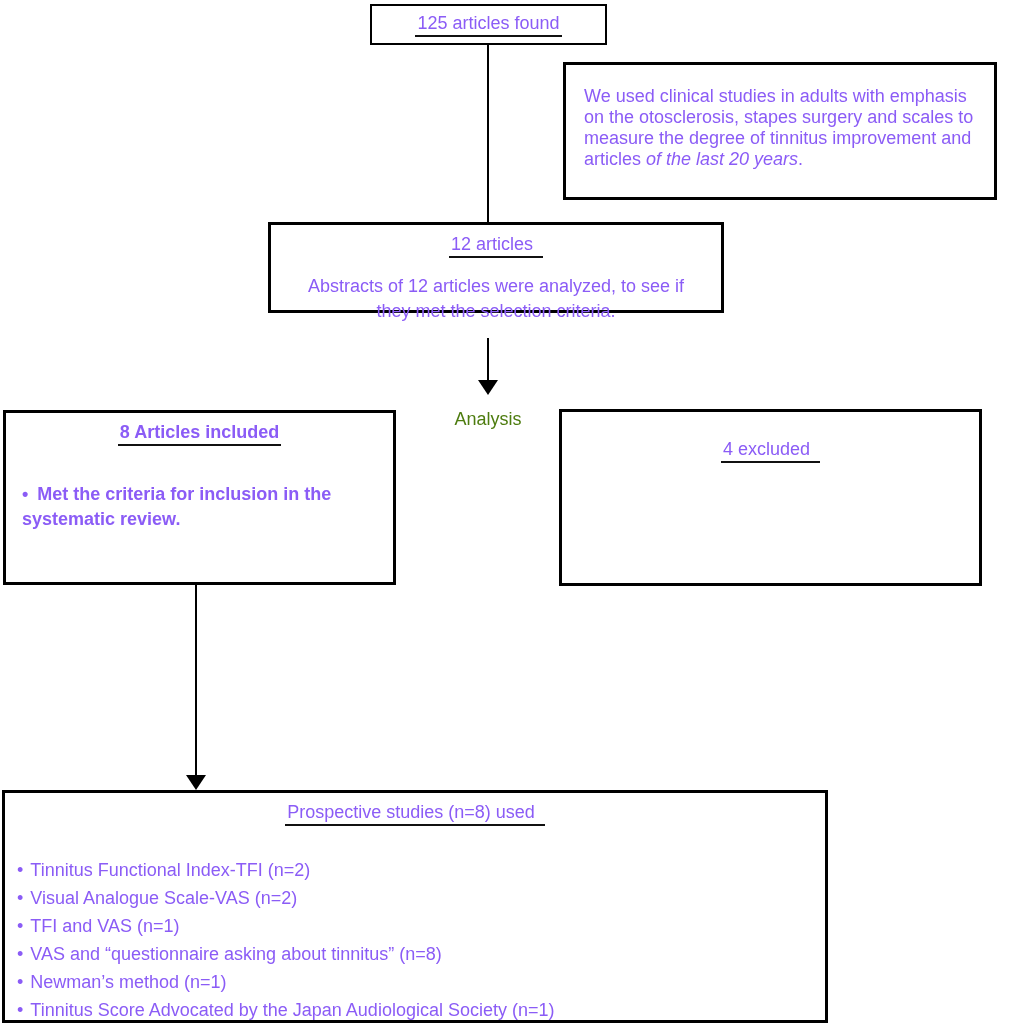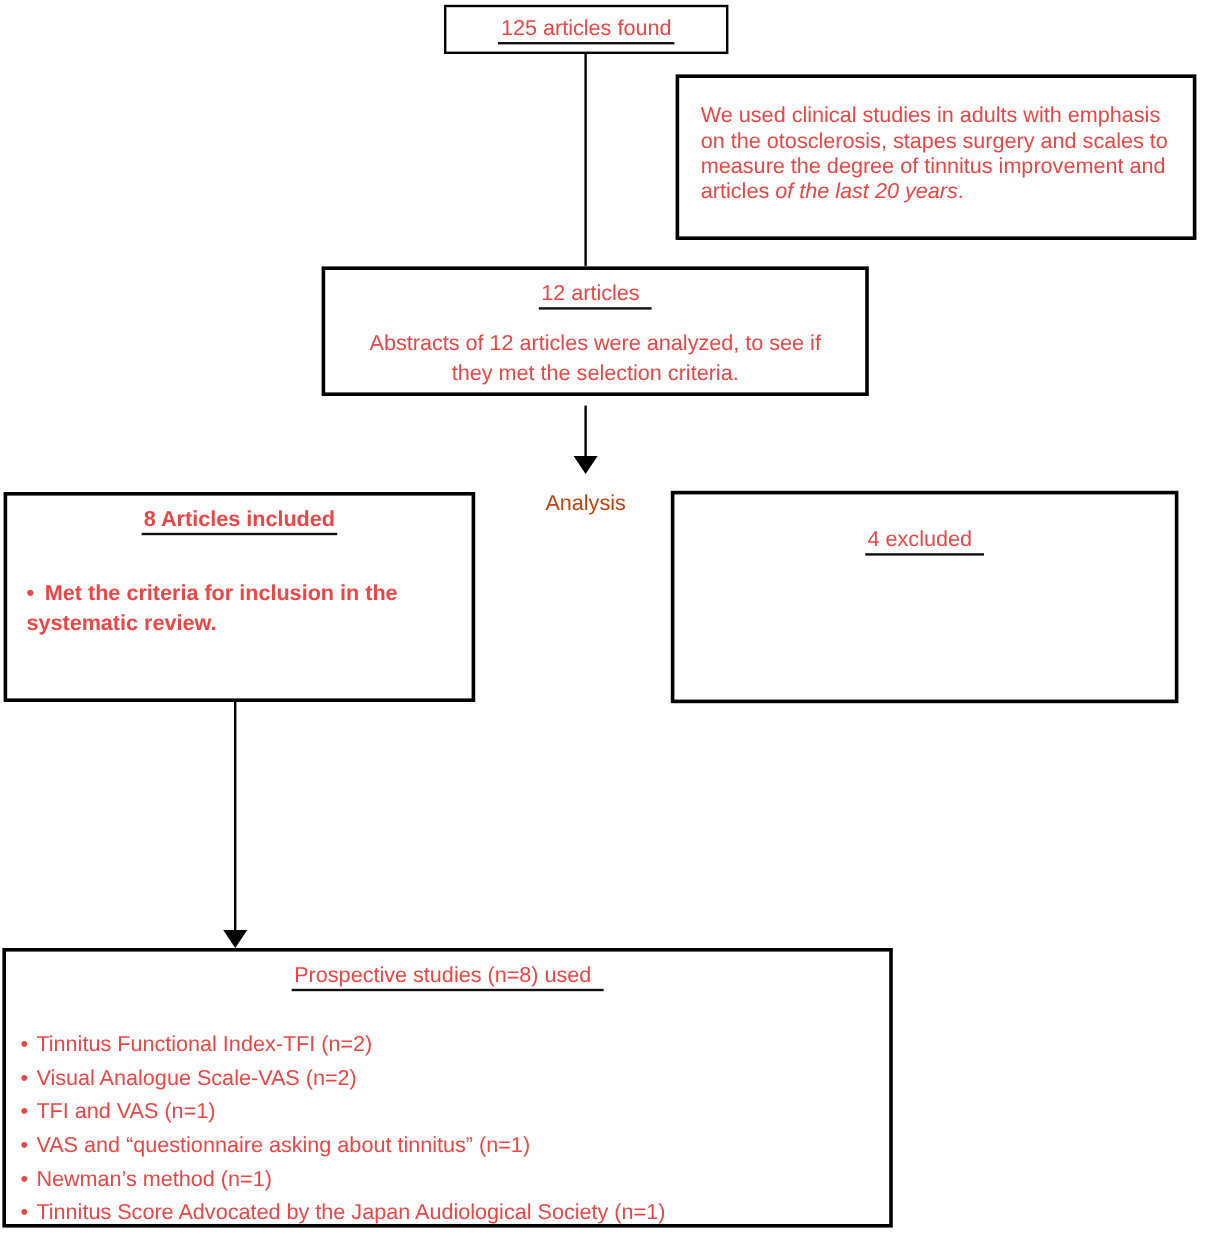"125 articles found" .box { color: #ef4444 -> #8b5cf6 }
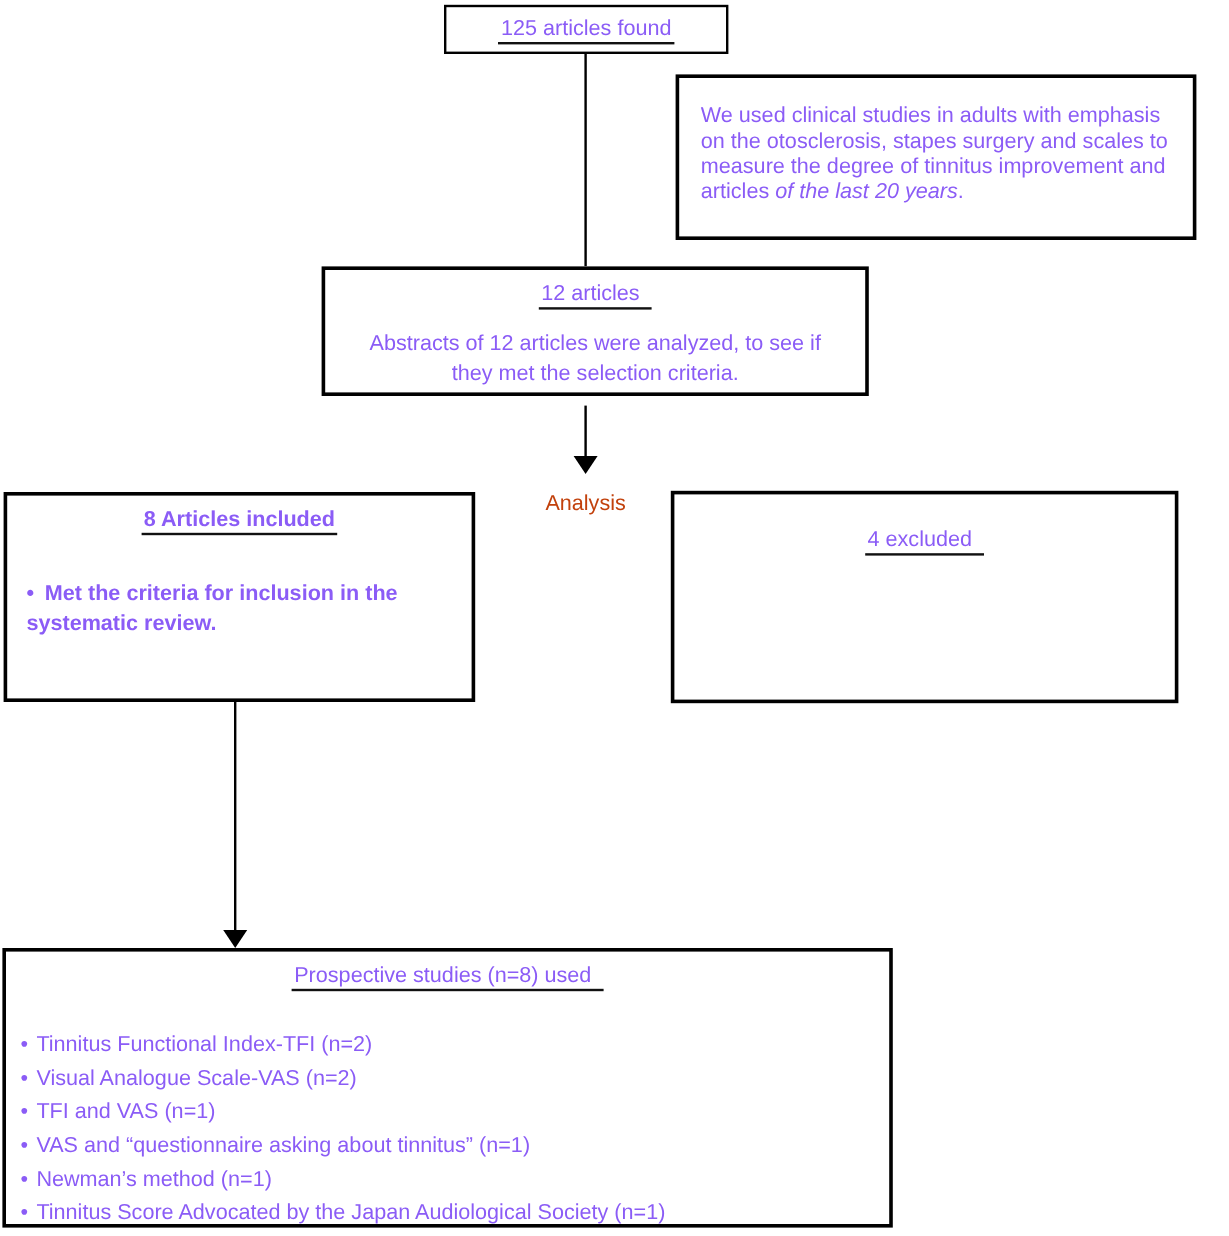"12 articles" .abstracts-box { height: 108px -> 91px }
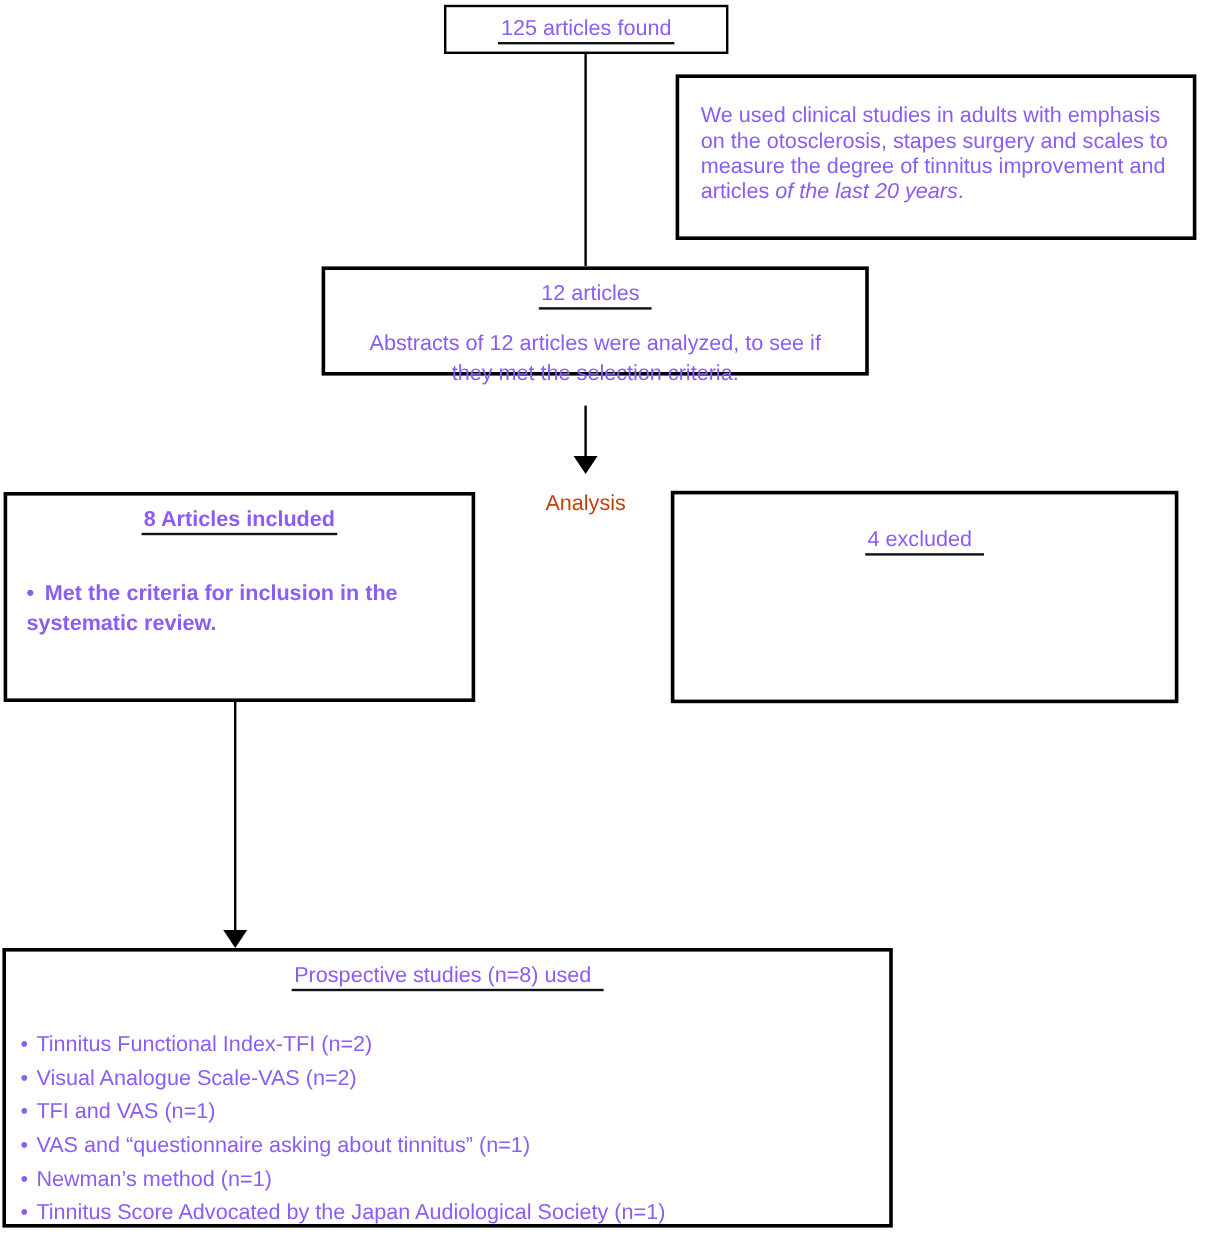"Analysis" .analysis { color: #c2410c -> #4d7c0f }
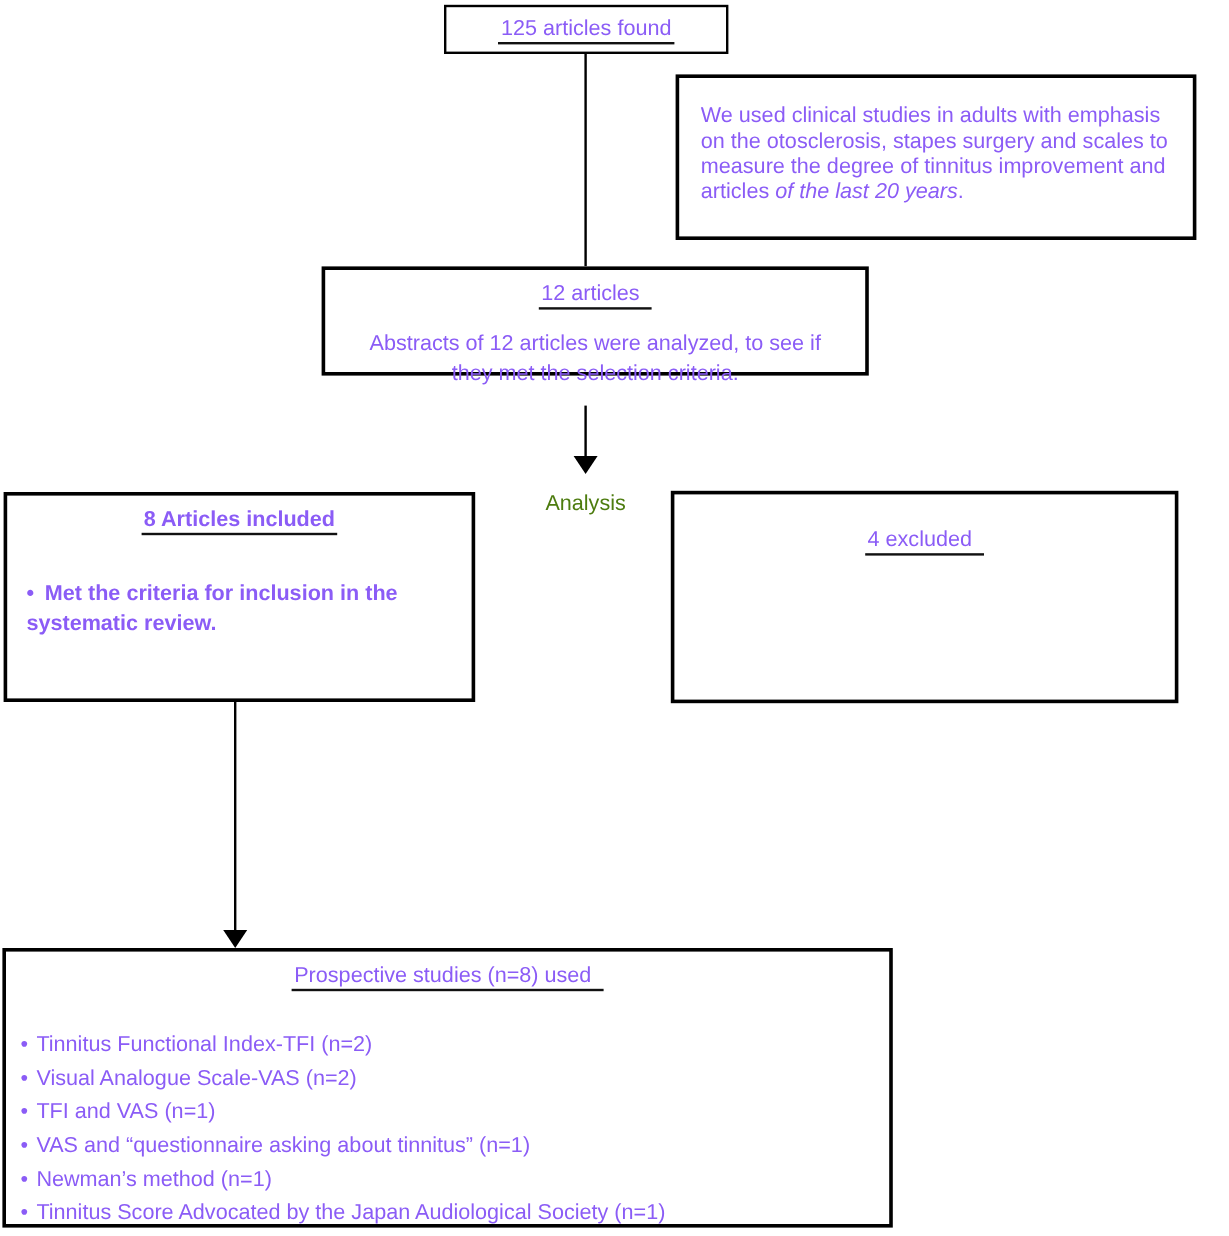"Prospective studies (n=8) used" .prospective-box { width: 742px -> 826px }
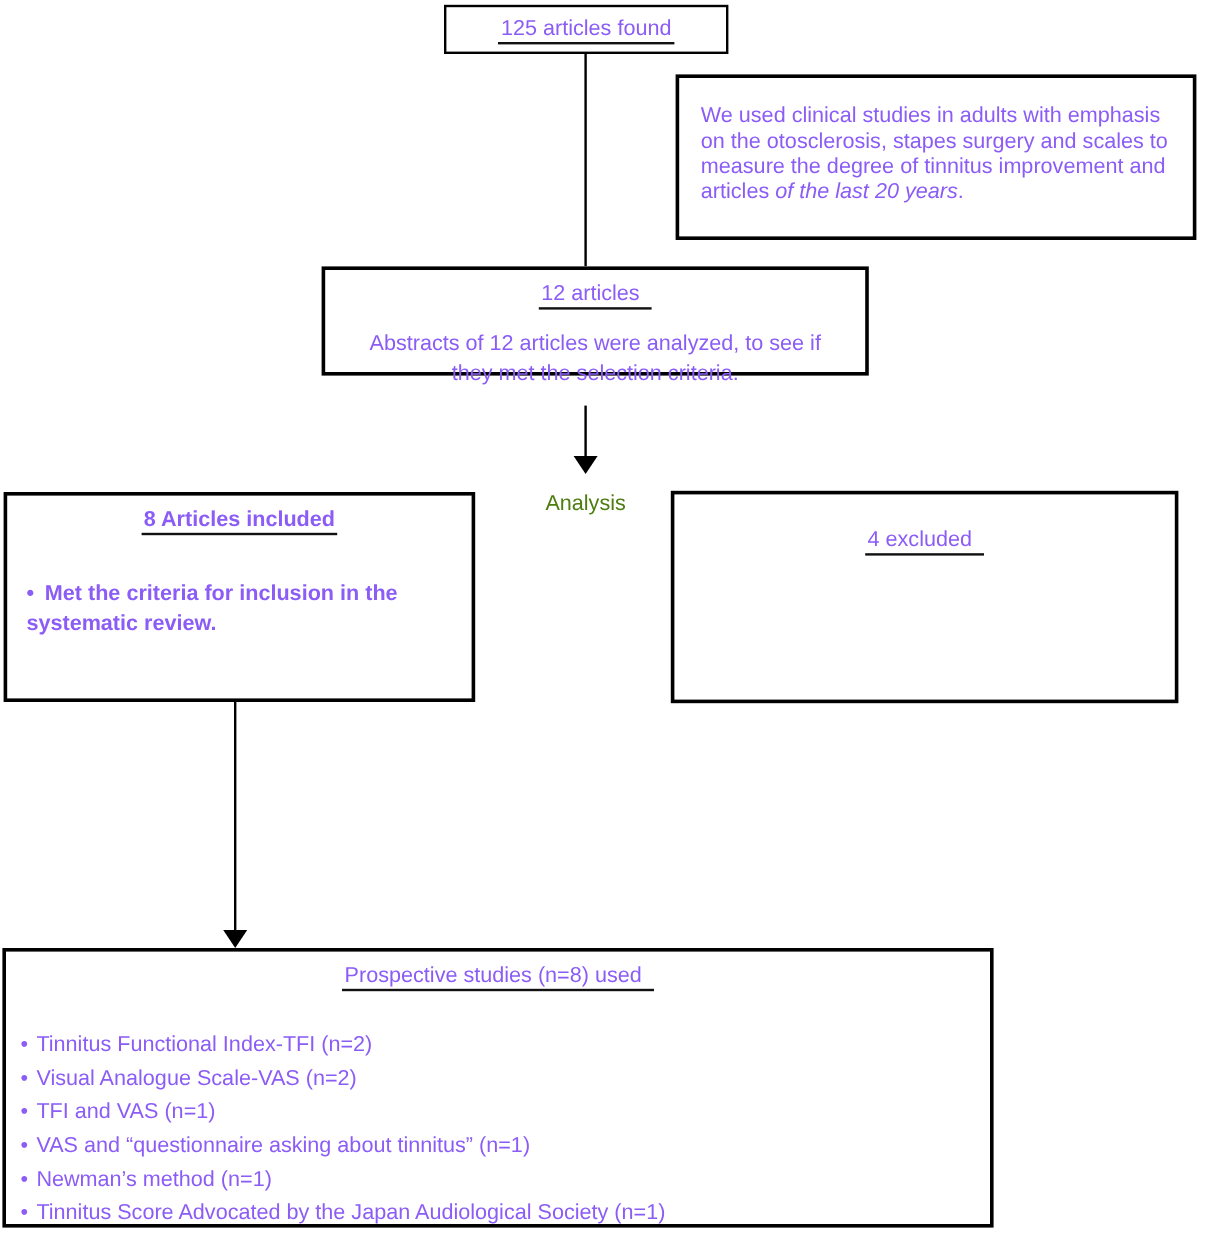"VAS and “questionnaire asking about" span { text: 1 -> 8 }
